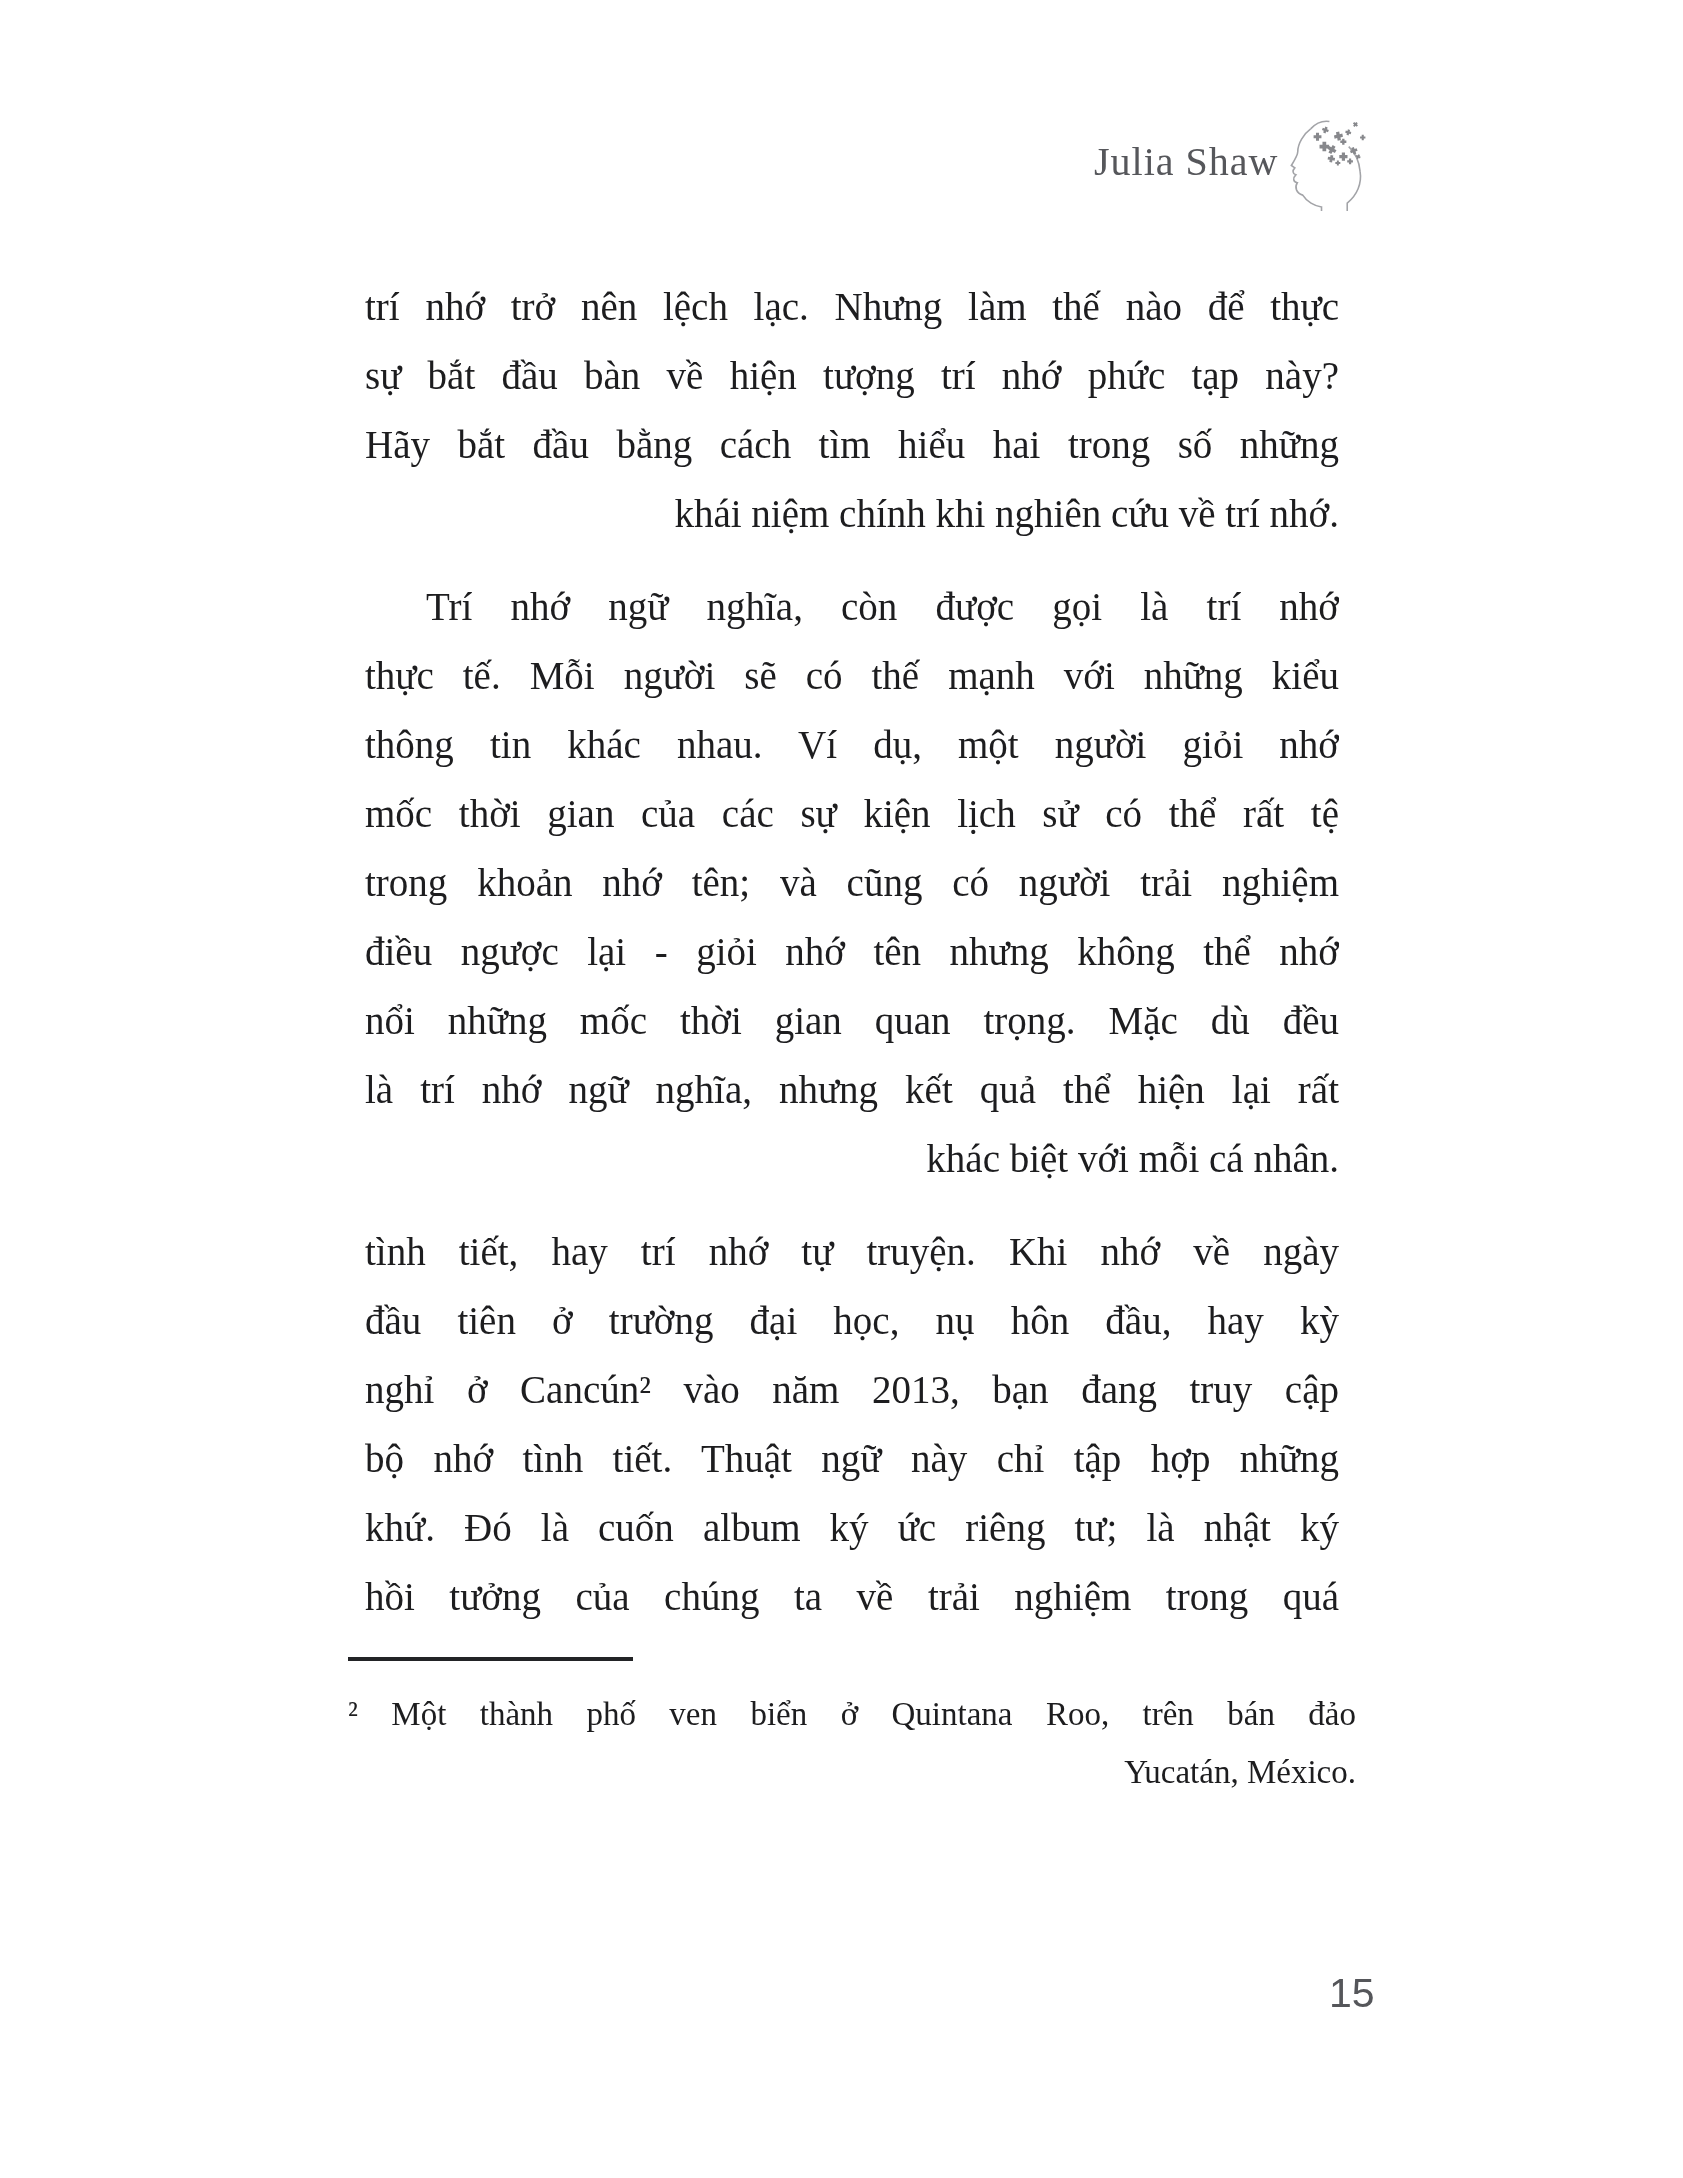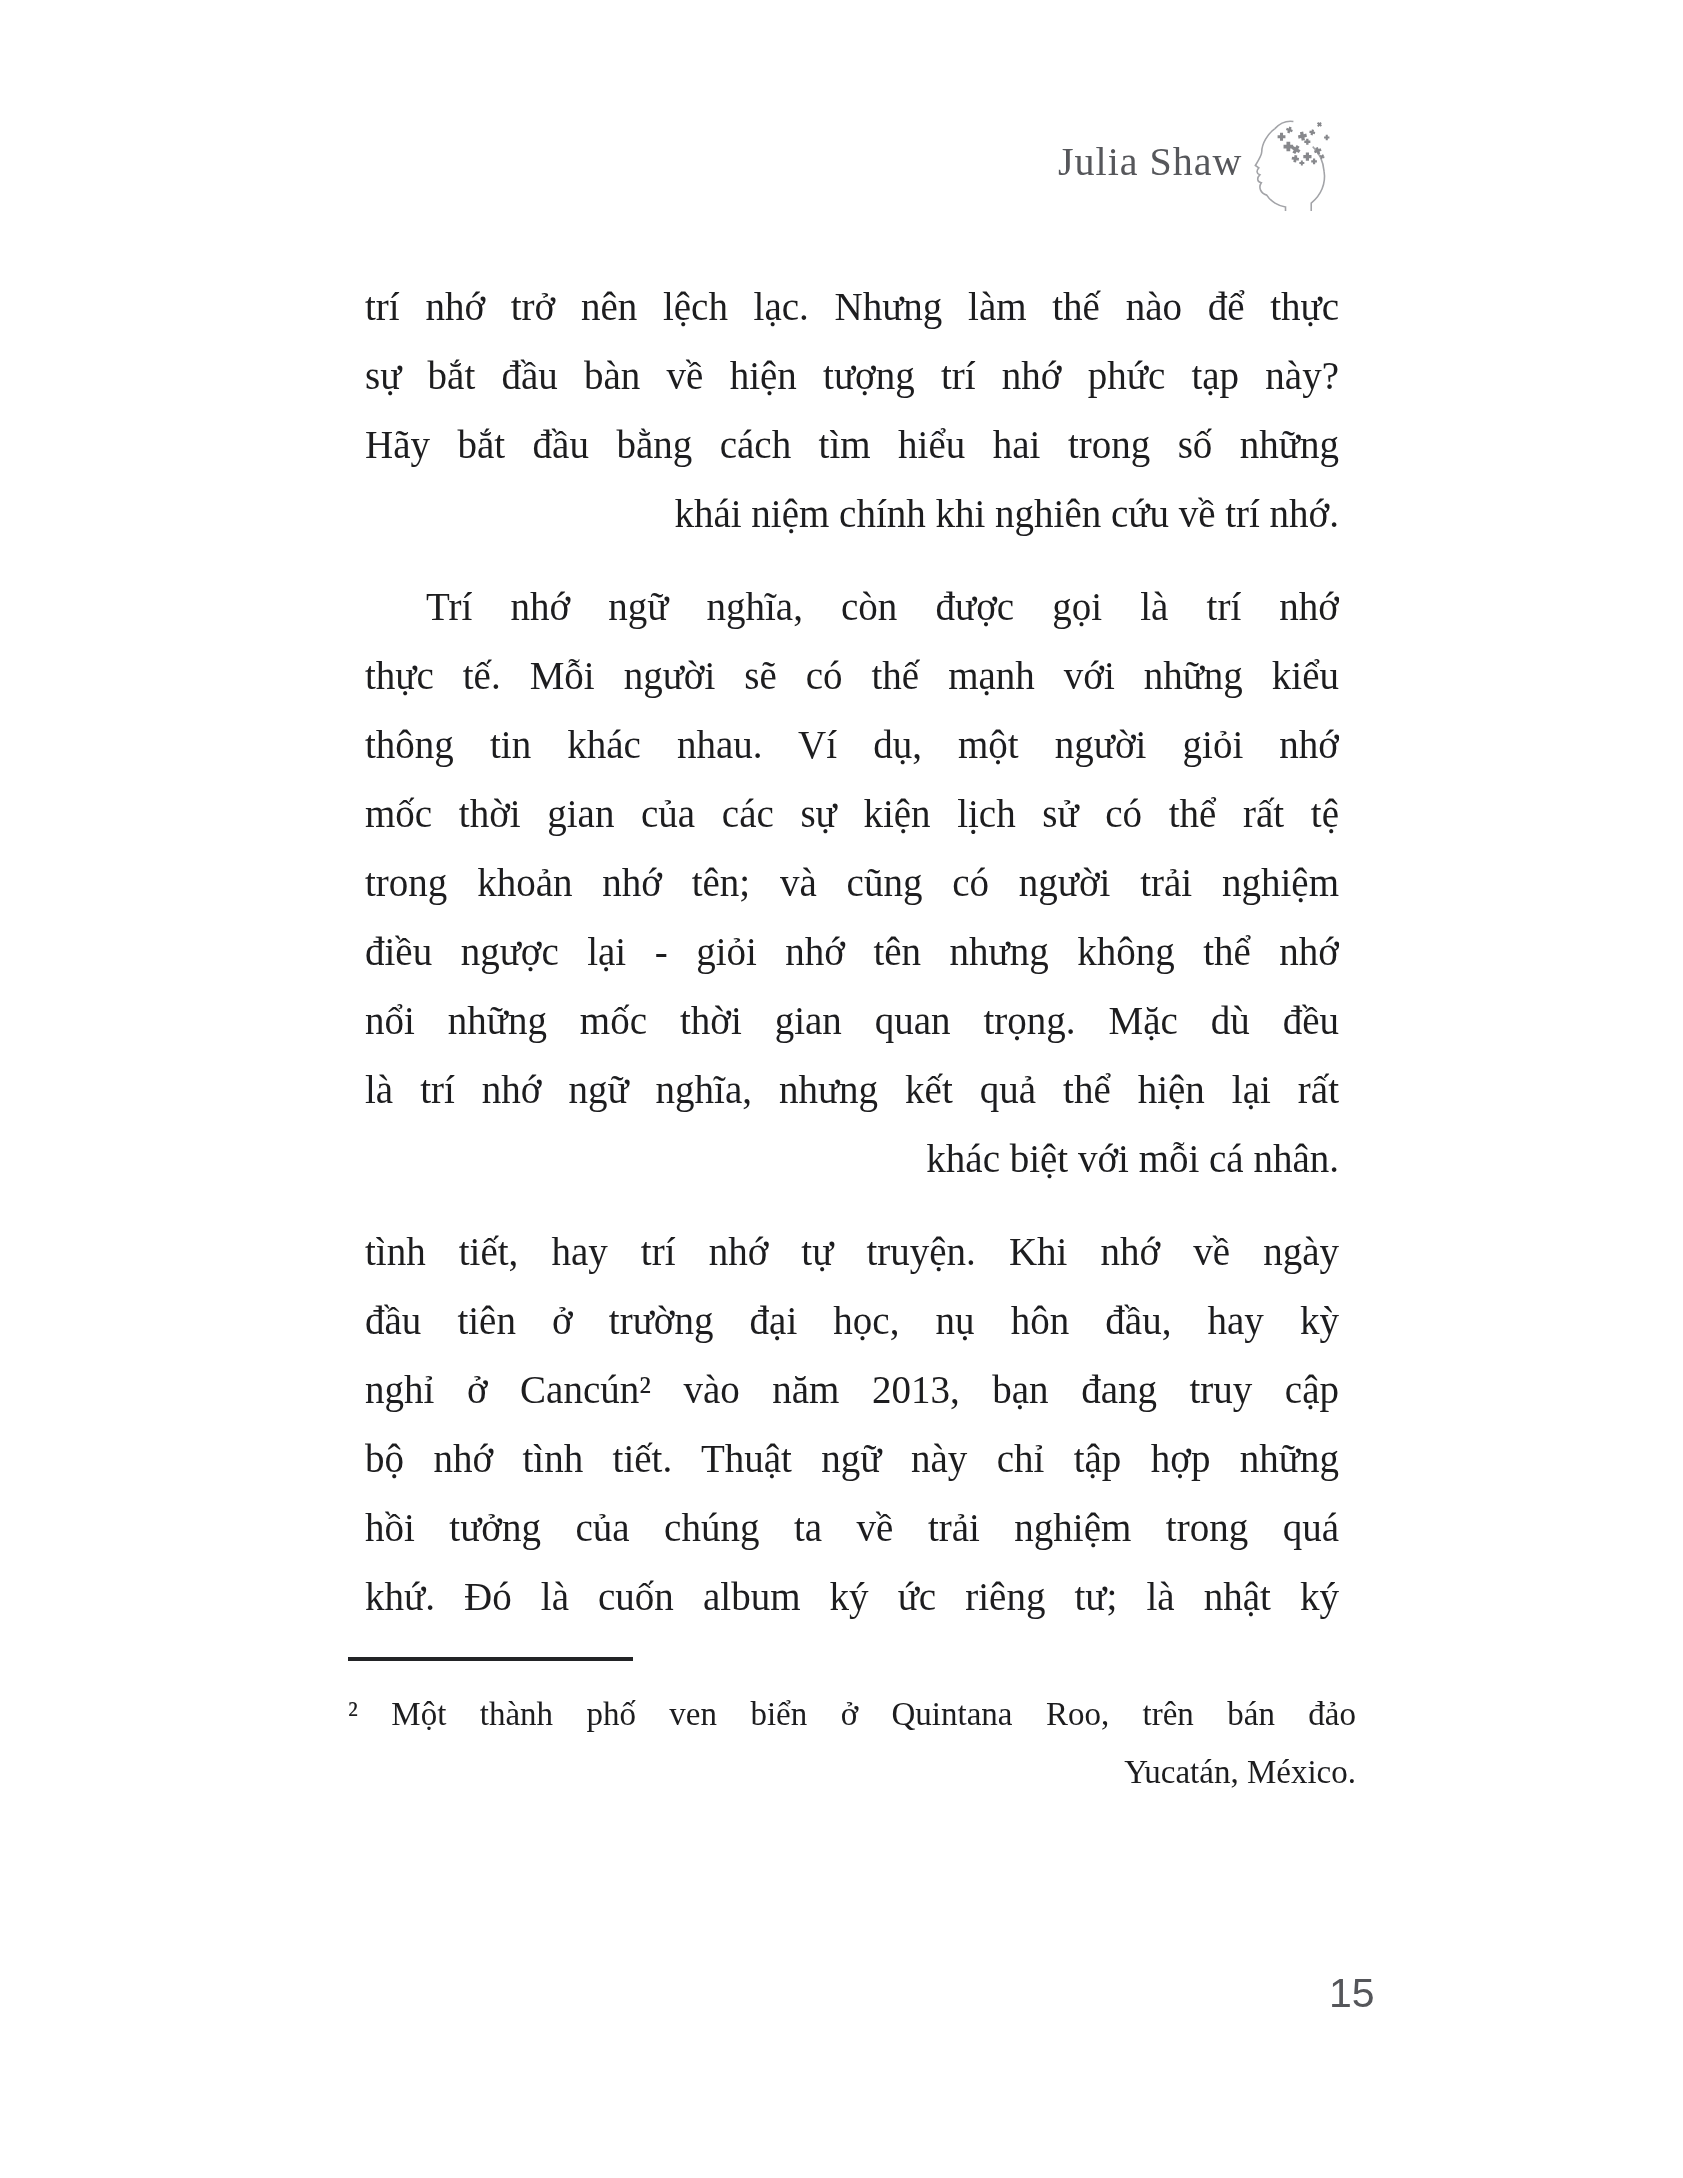"Julia Shaw" .page-header { left: 1058px -> 1094px }
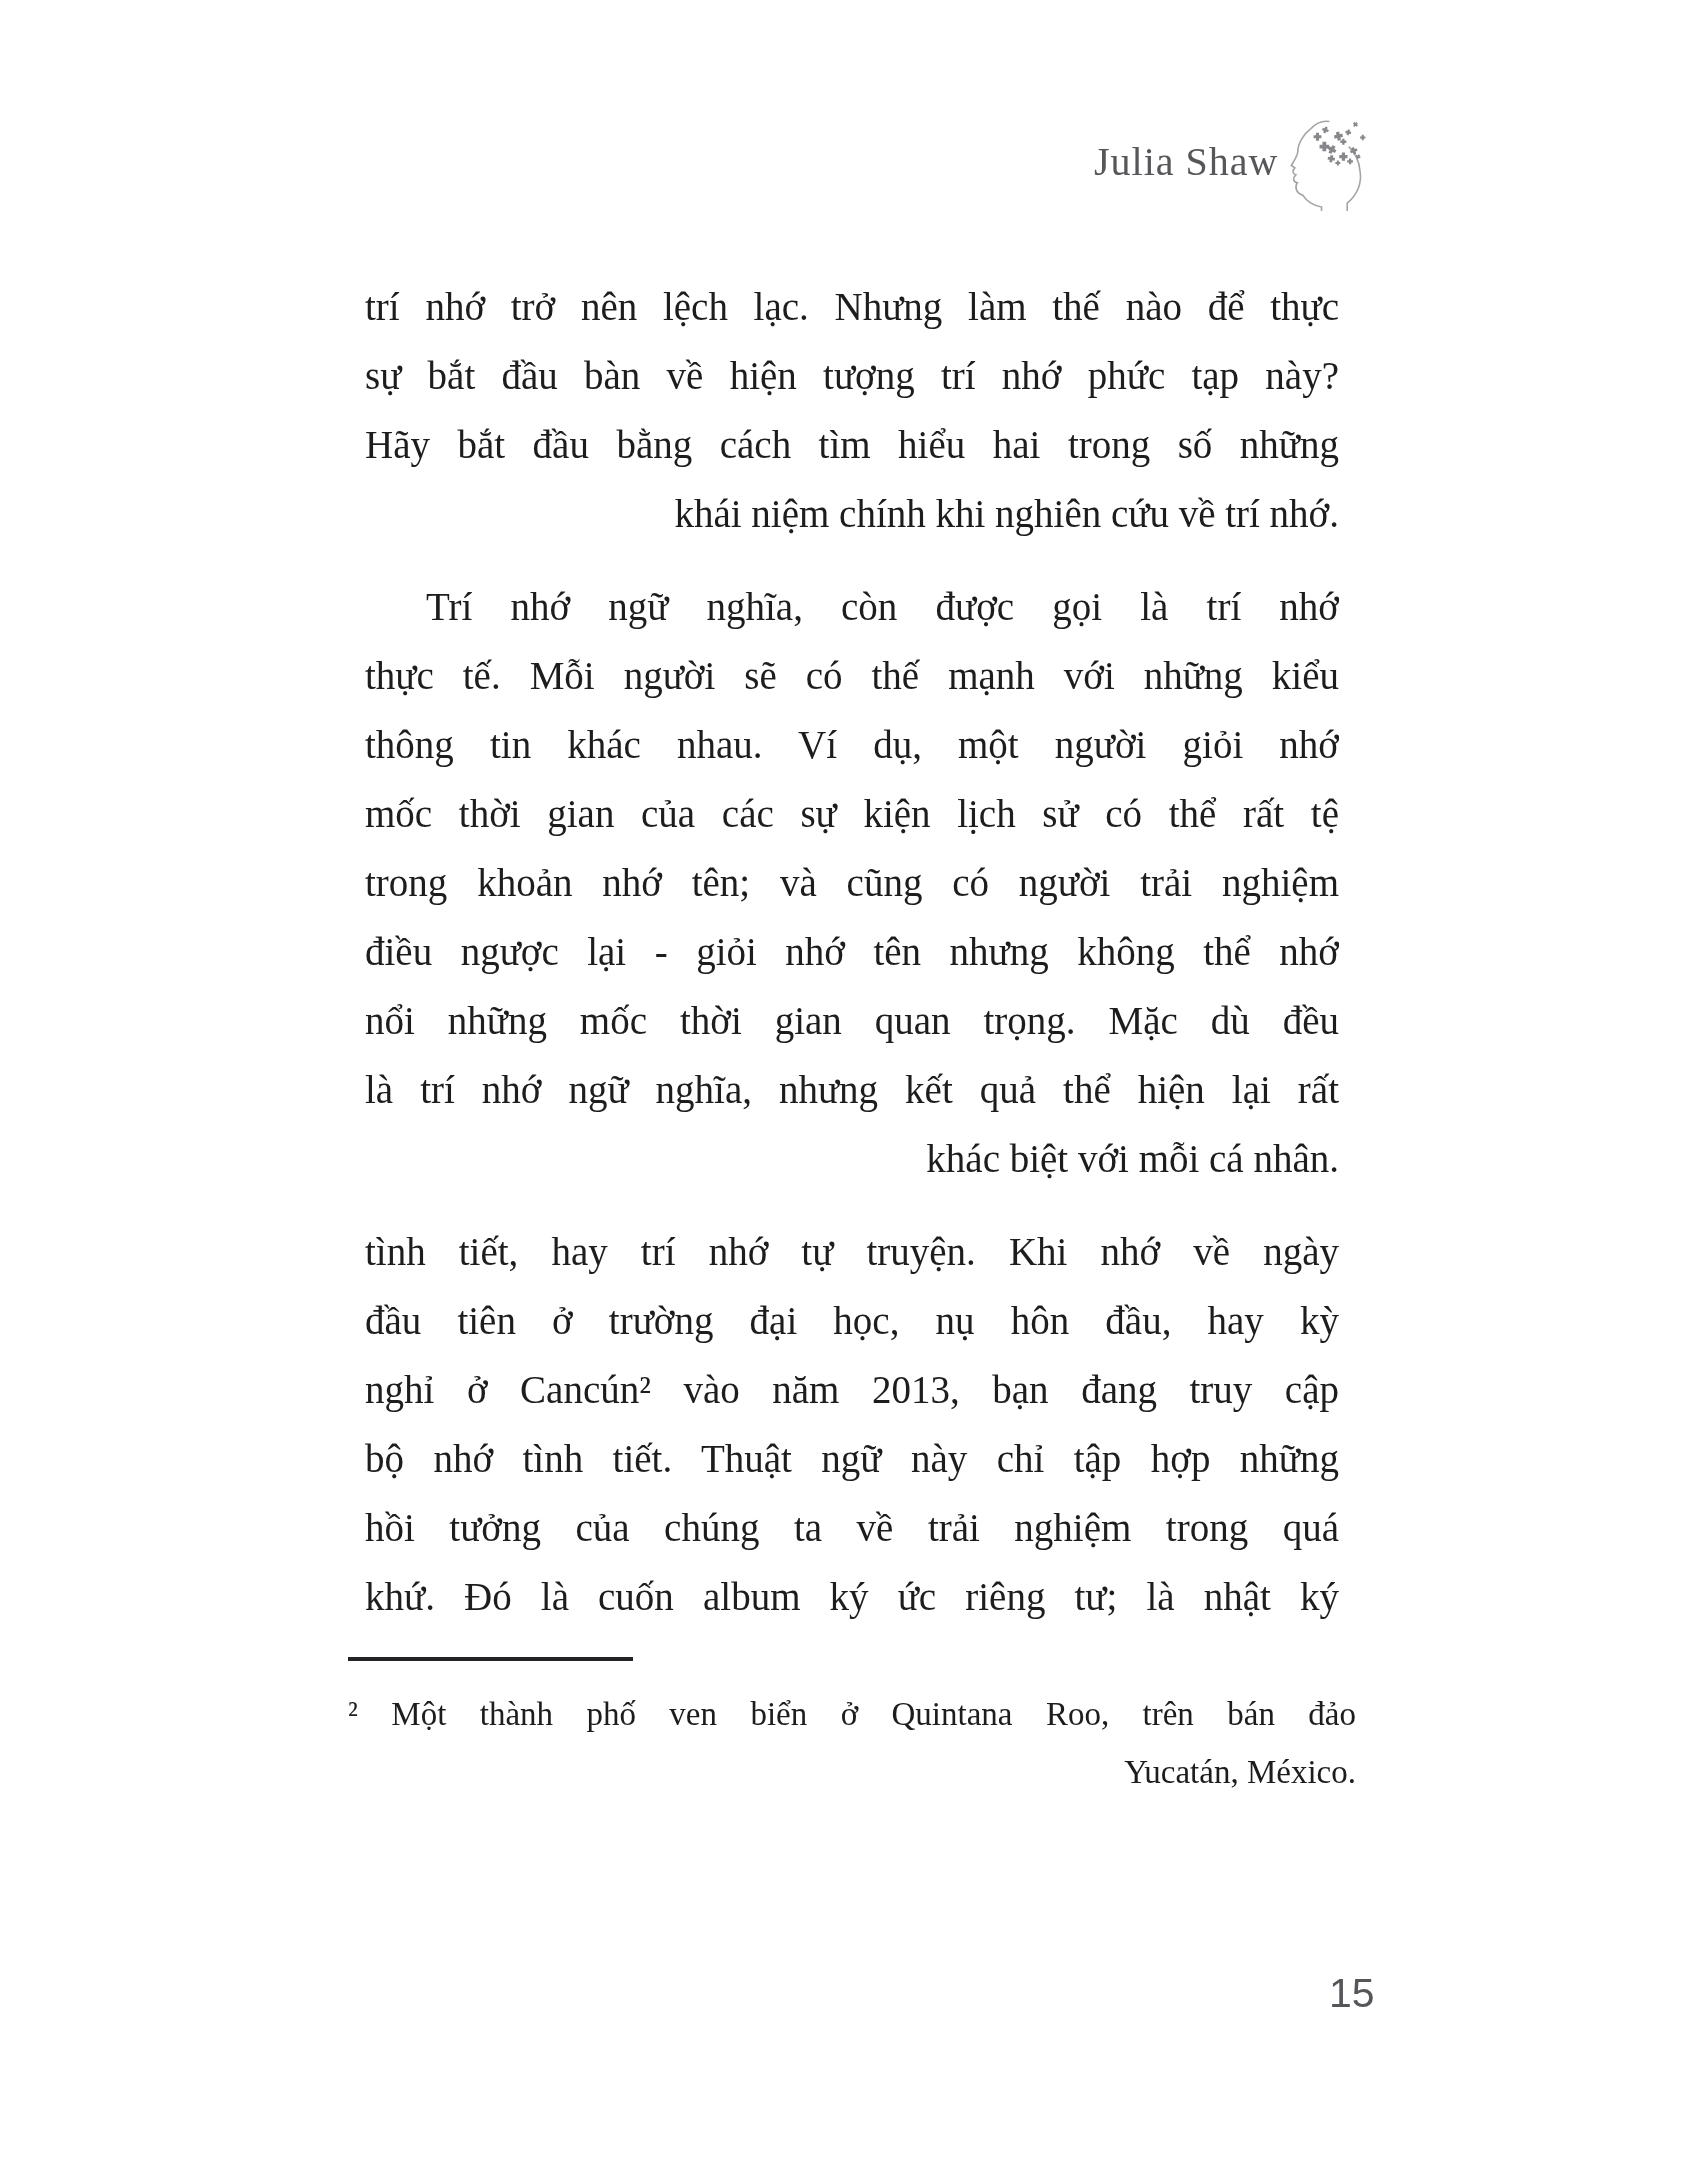"hồi tưởng của chúng ta" div.line { order: before "khứ. Đó là cuốn album" -> after "khứ. Đó là cuốn album" }
